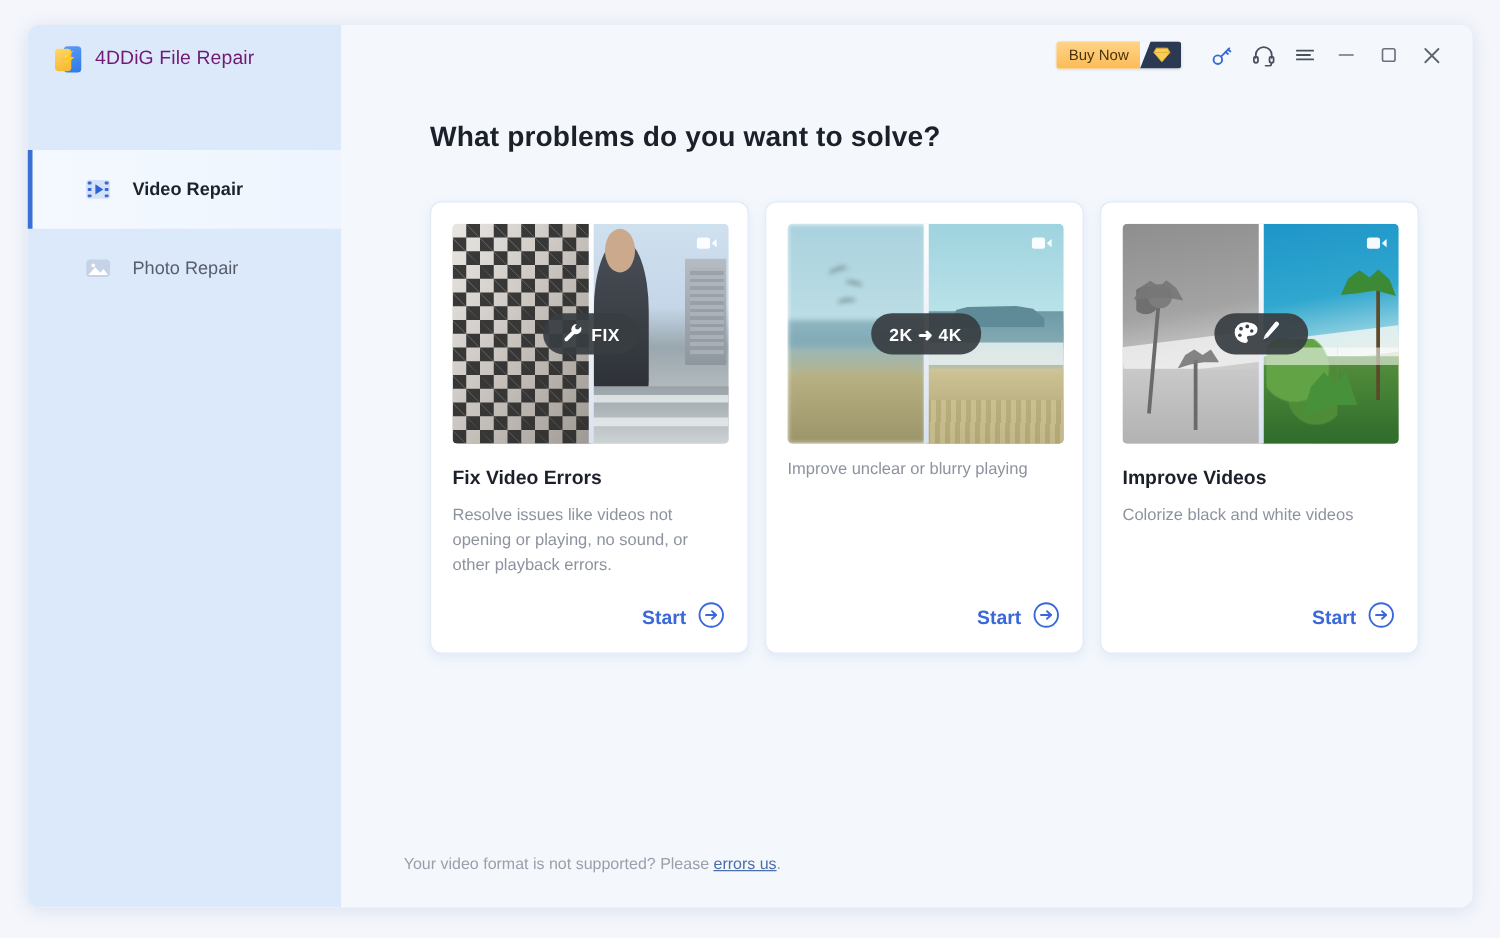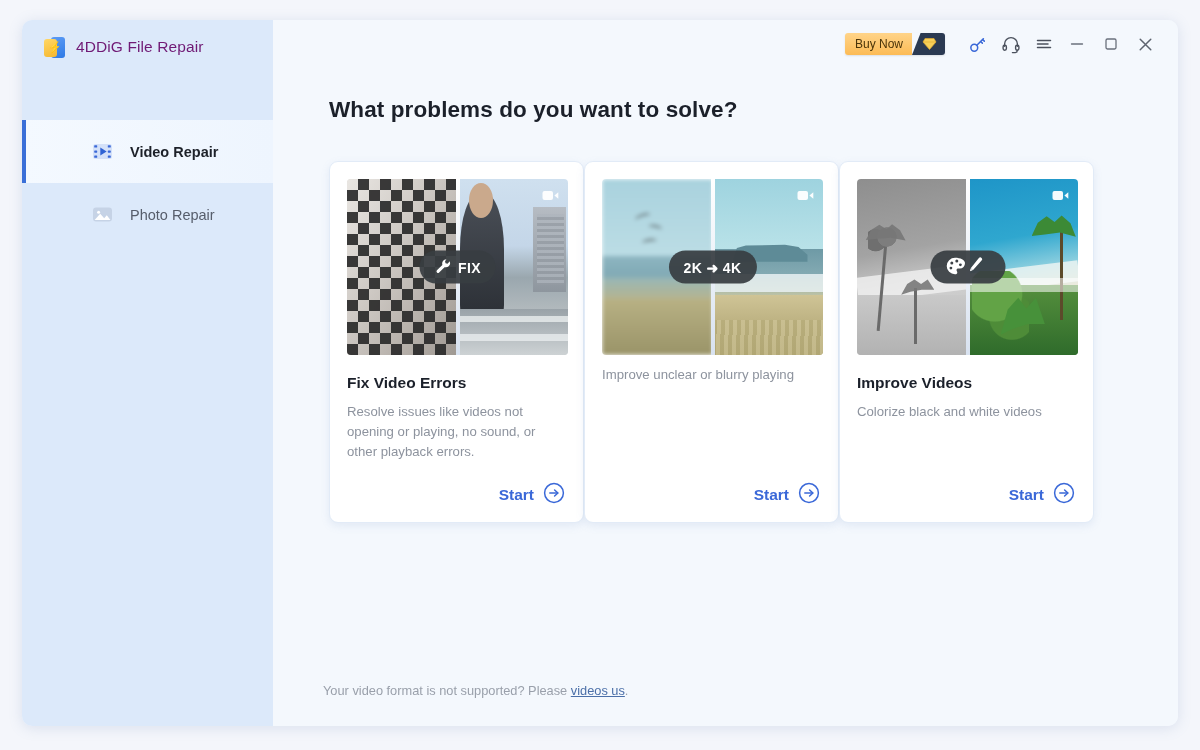"What problems do you want" #content { padding: 0 0 0 56px -> 0 0 0 71px }
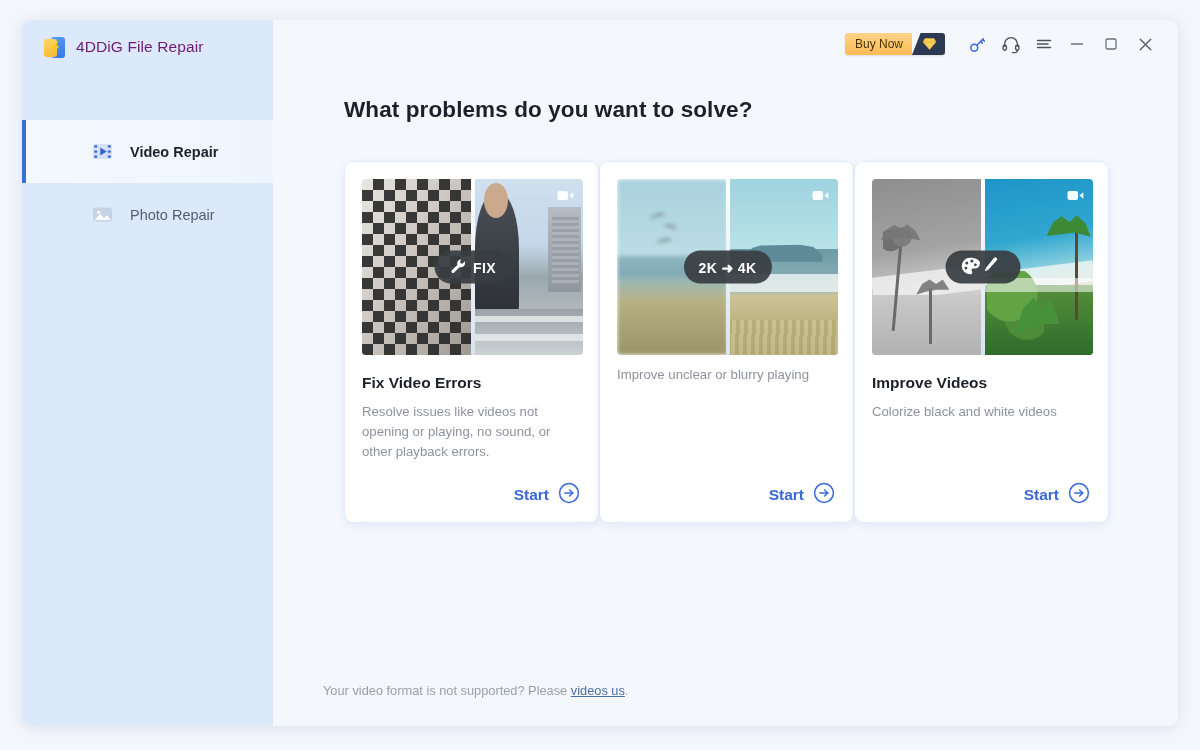"Video Repair" .nav-item { padding-left: 68px -> 44px }
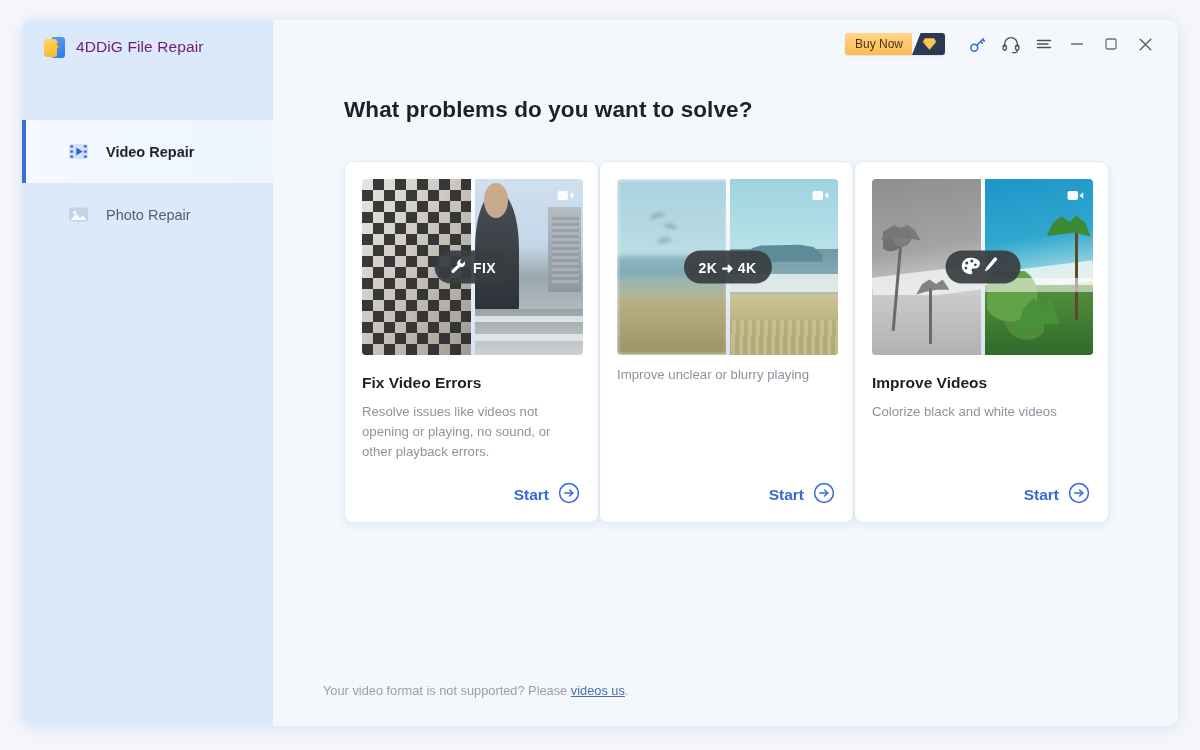"FIX" #cards { gap: none -> 13px }
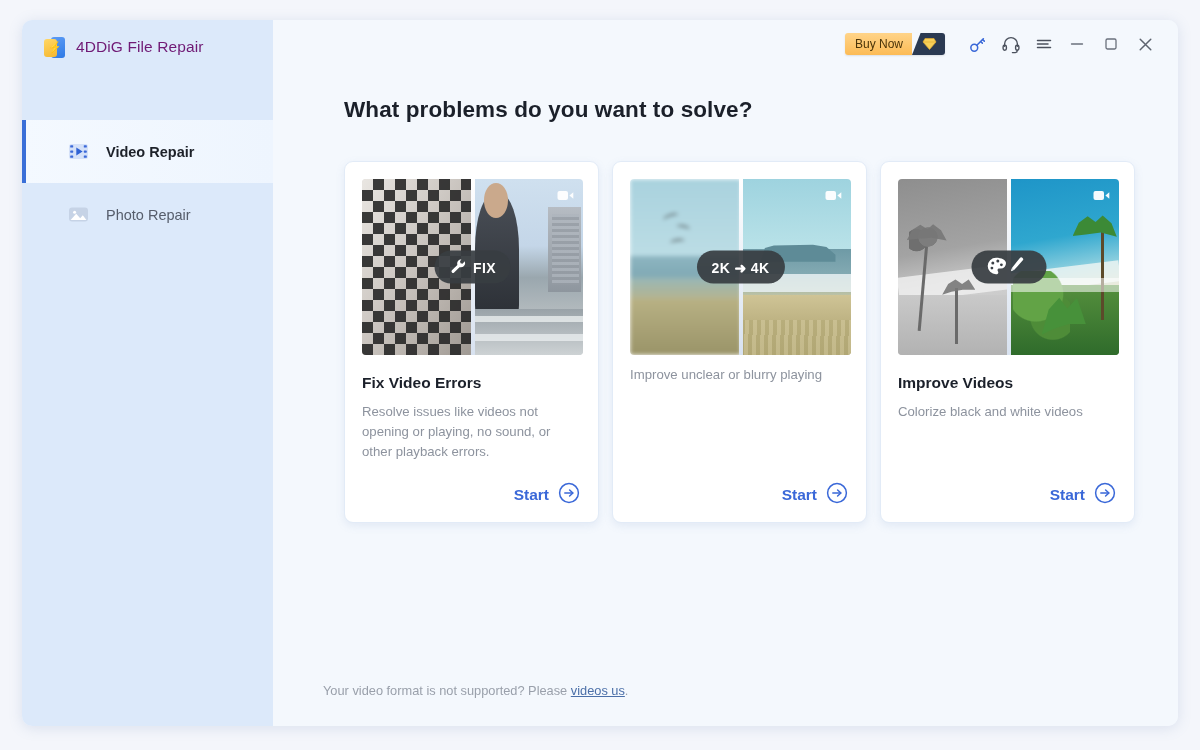"videos us" span { text: videos -> errors }
